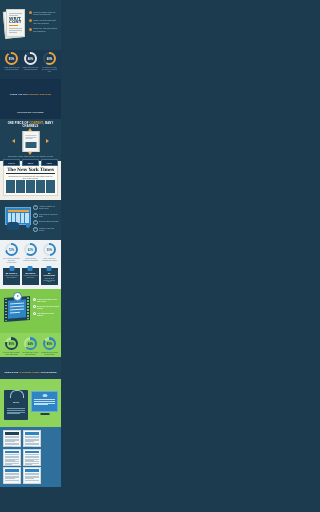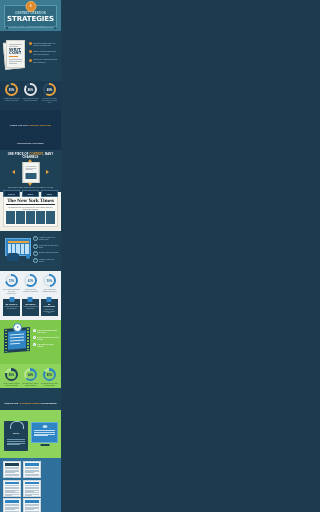"STRATEGIES" div.sec-header { html: <div> <div></div> <div></div> <div>3</div> <div>CONTENT CREATION</div> <div>STRATEGIES</div> <div>THAT WILL HELP YOUR BUSINESS THRIVE</div> </div> -> none }
